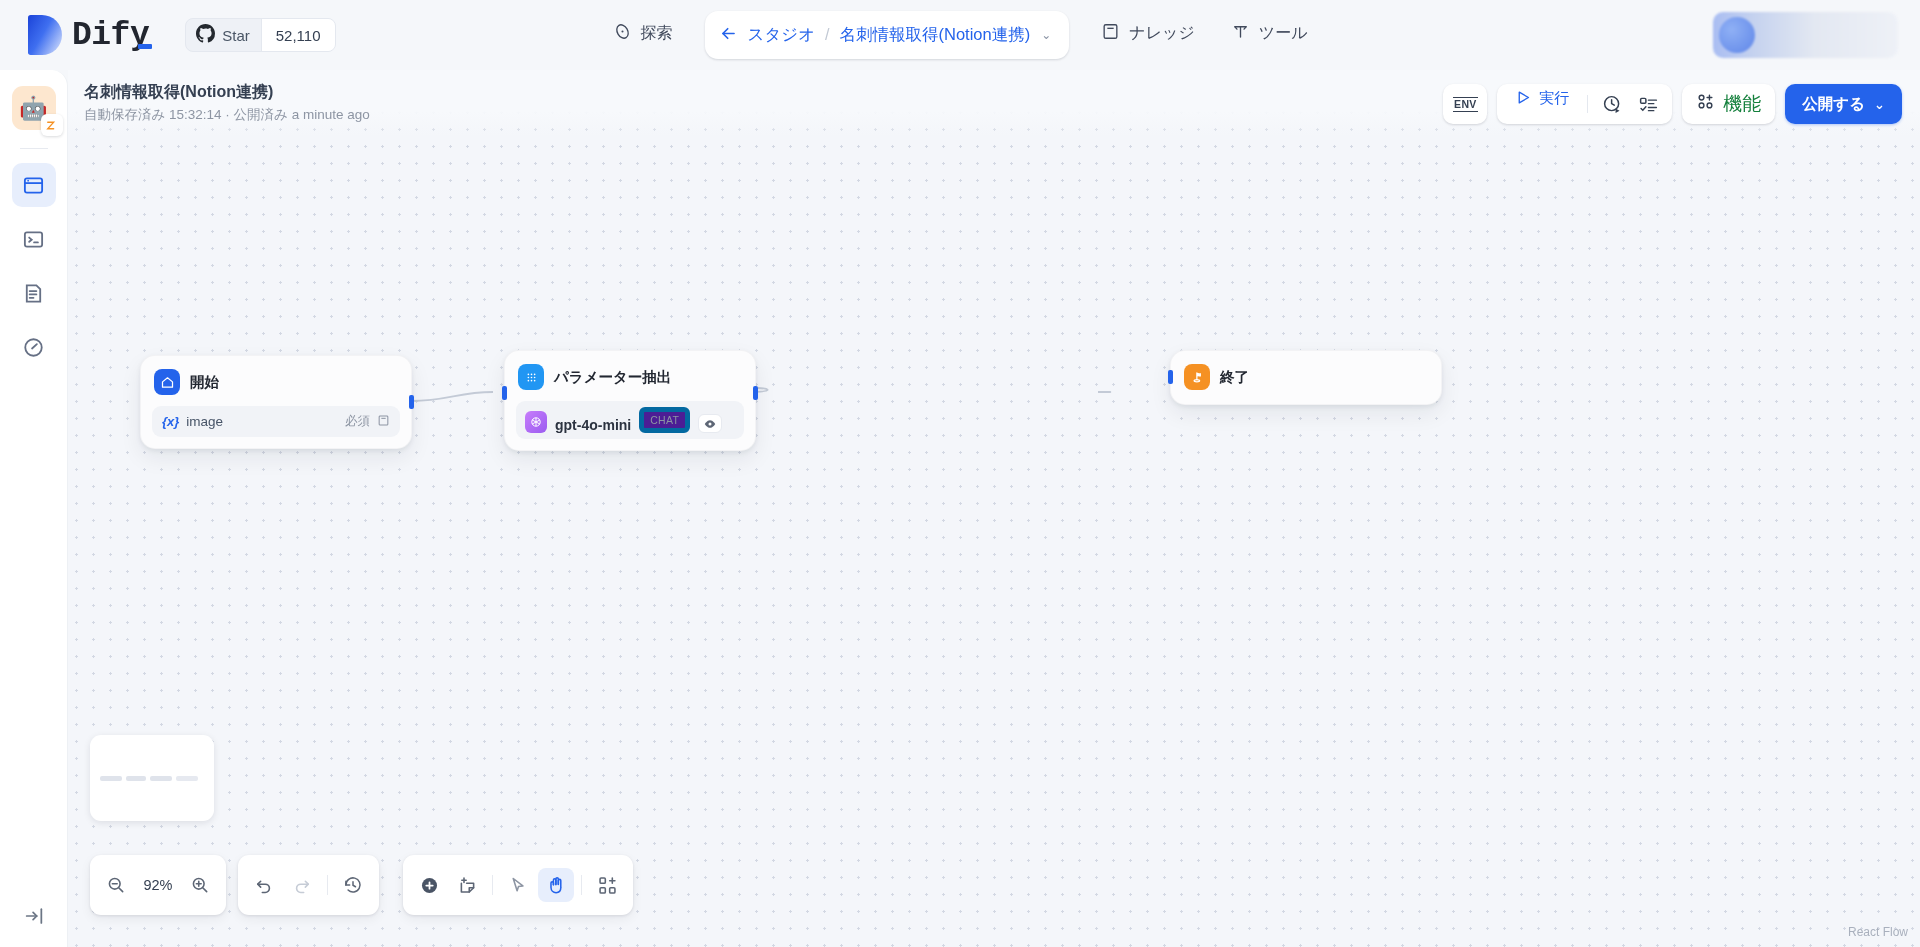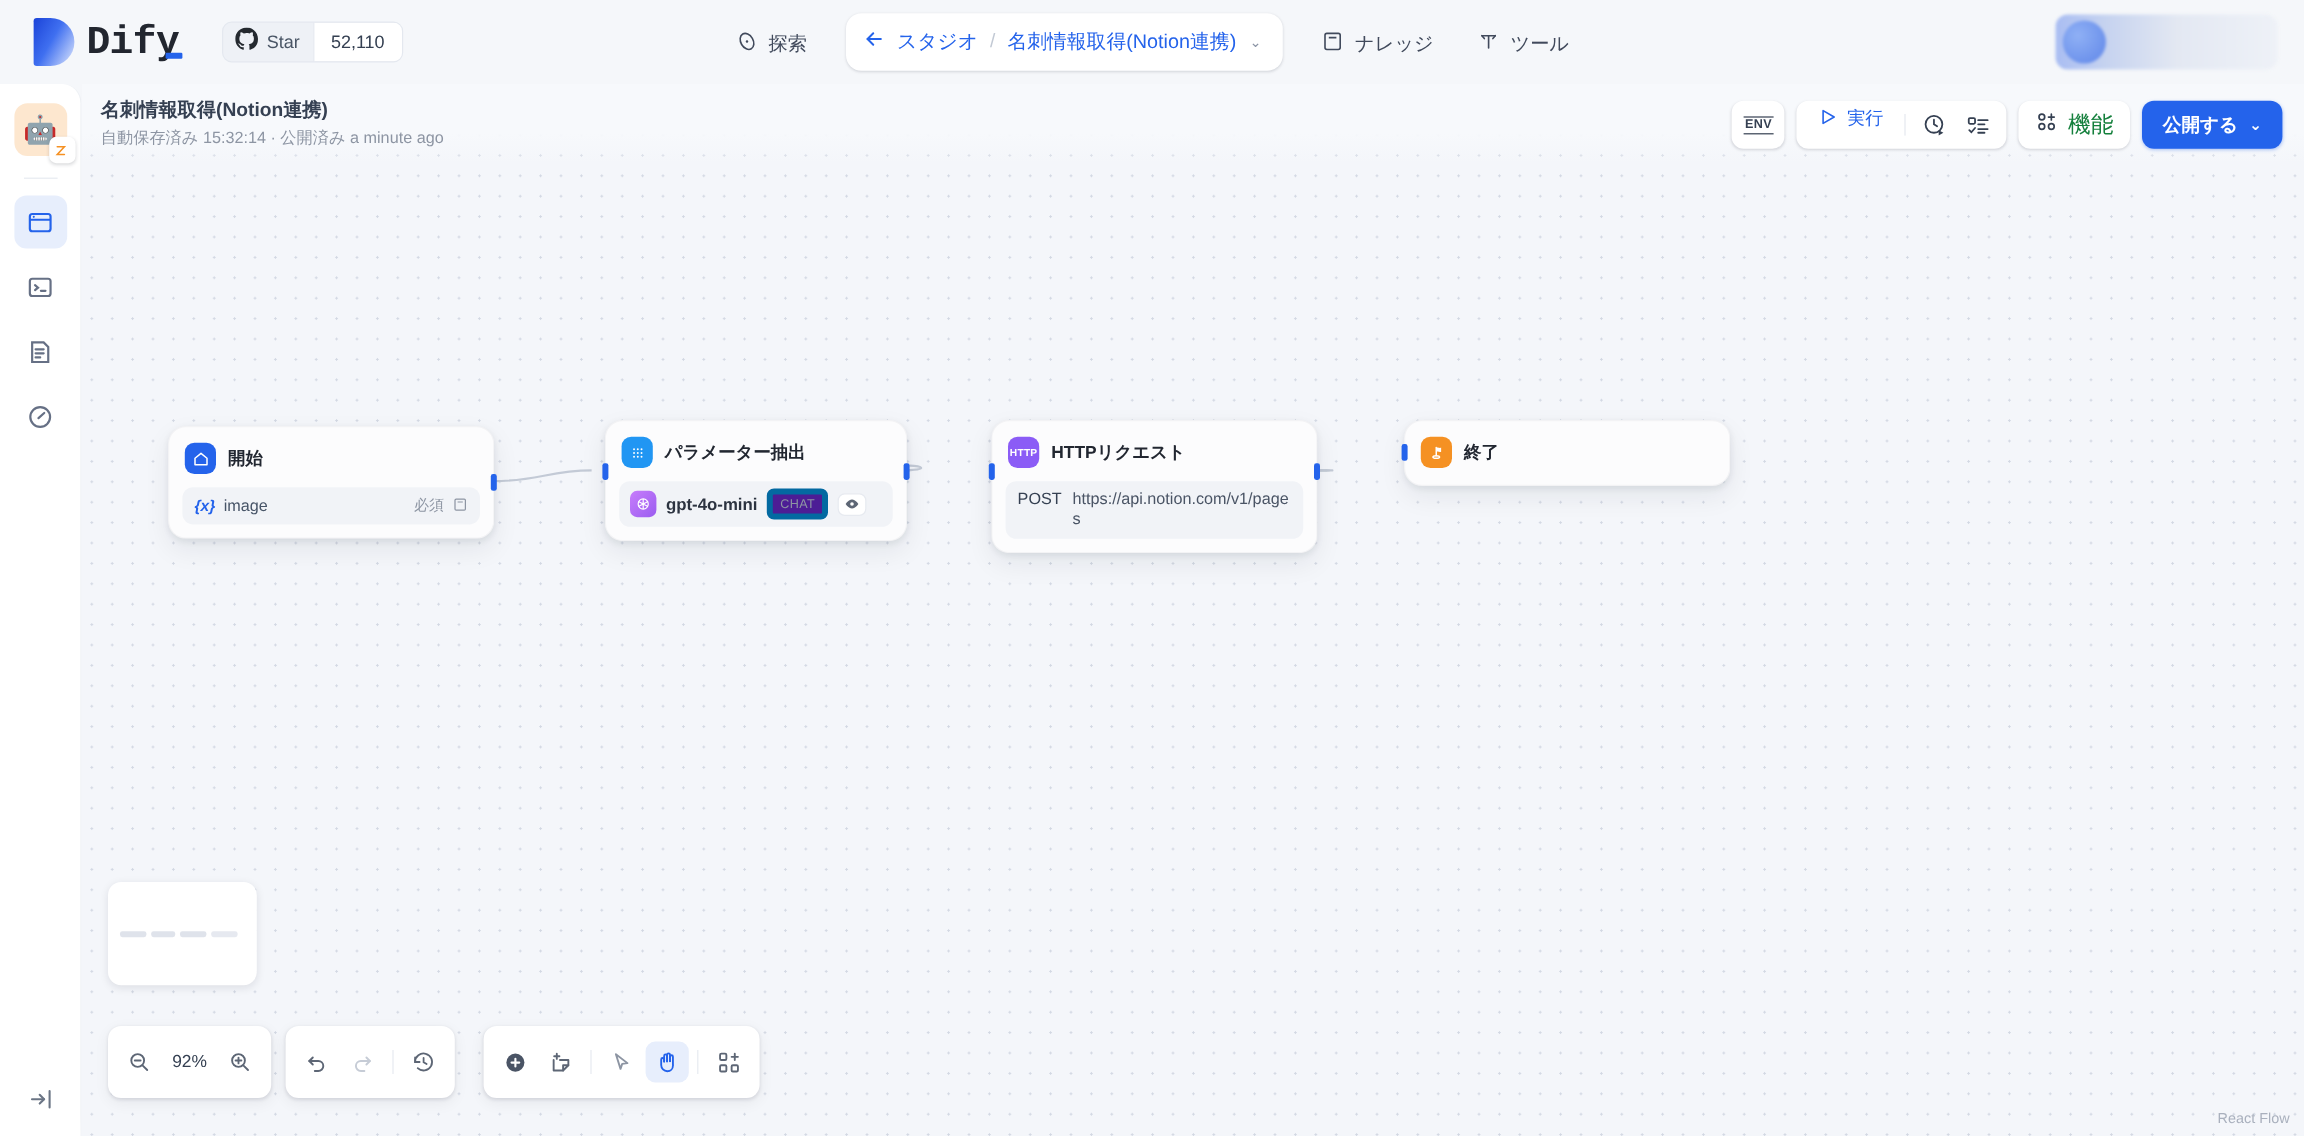"探索" .nav-center { align-items: flex-end -> flex-start }
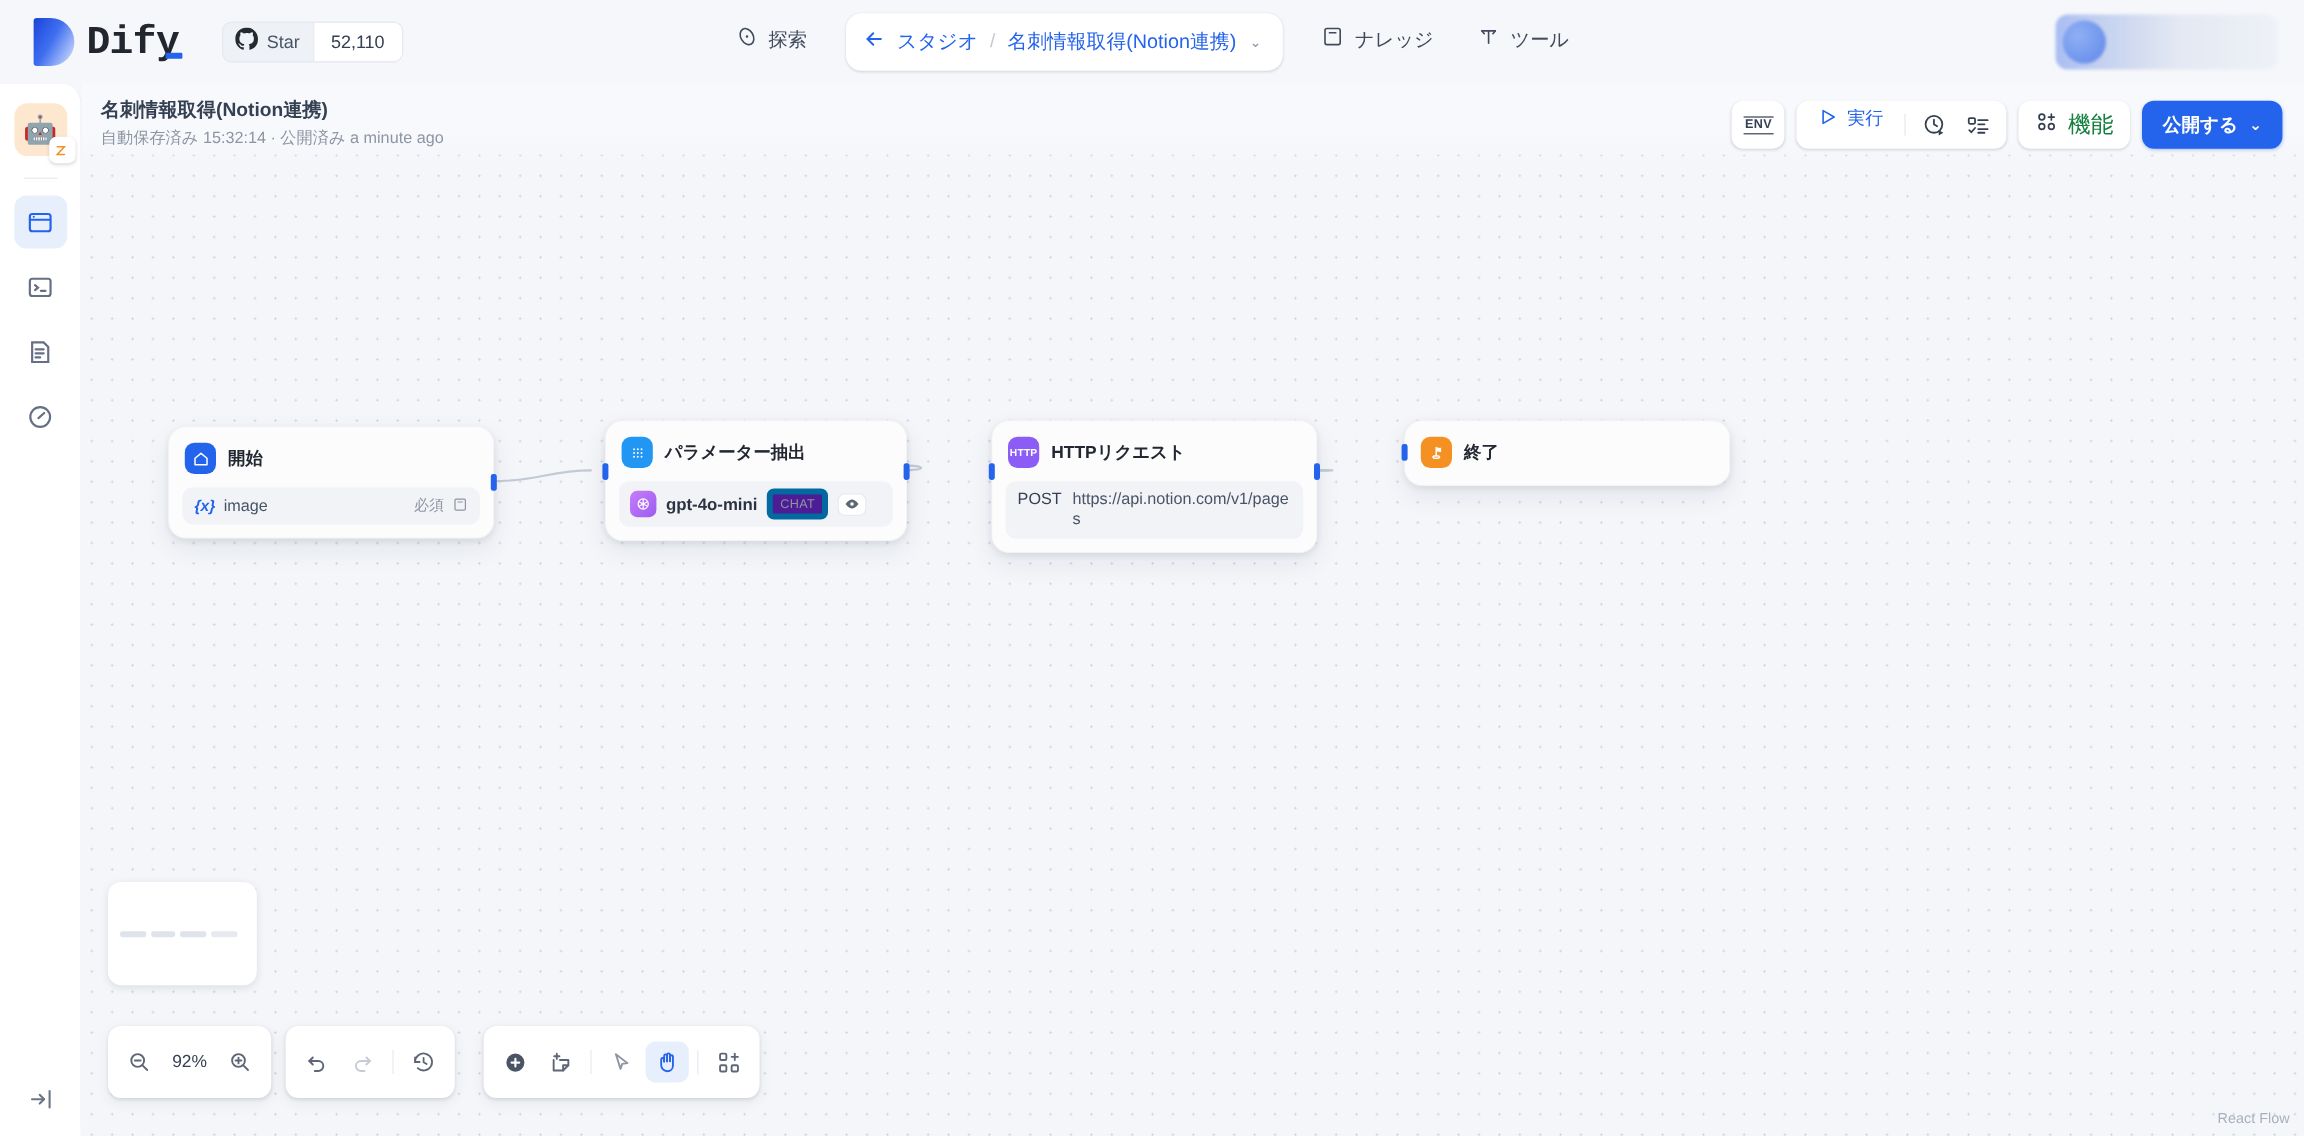"HTTP" div.node { html: <div> <div> <div>HTTP</div> <div>HTTPリクエスト</div> </div> <div> <span>POST</span> <span>https://api.notion.com/v1/pages</span> </div> <div></div> <div></div> </div> -> none }
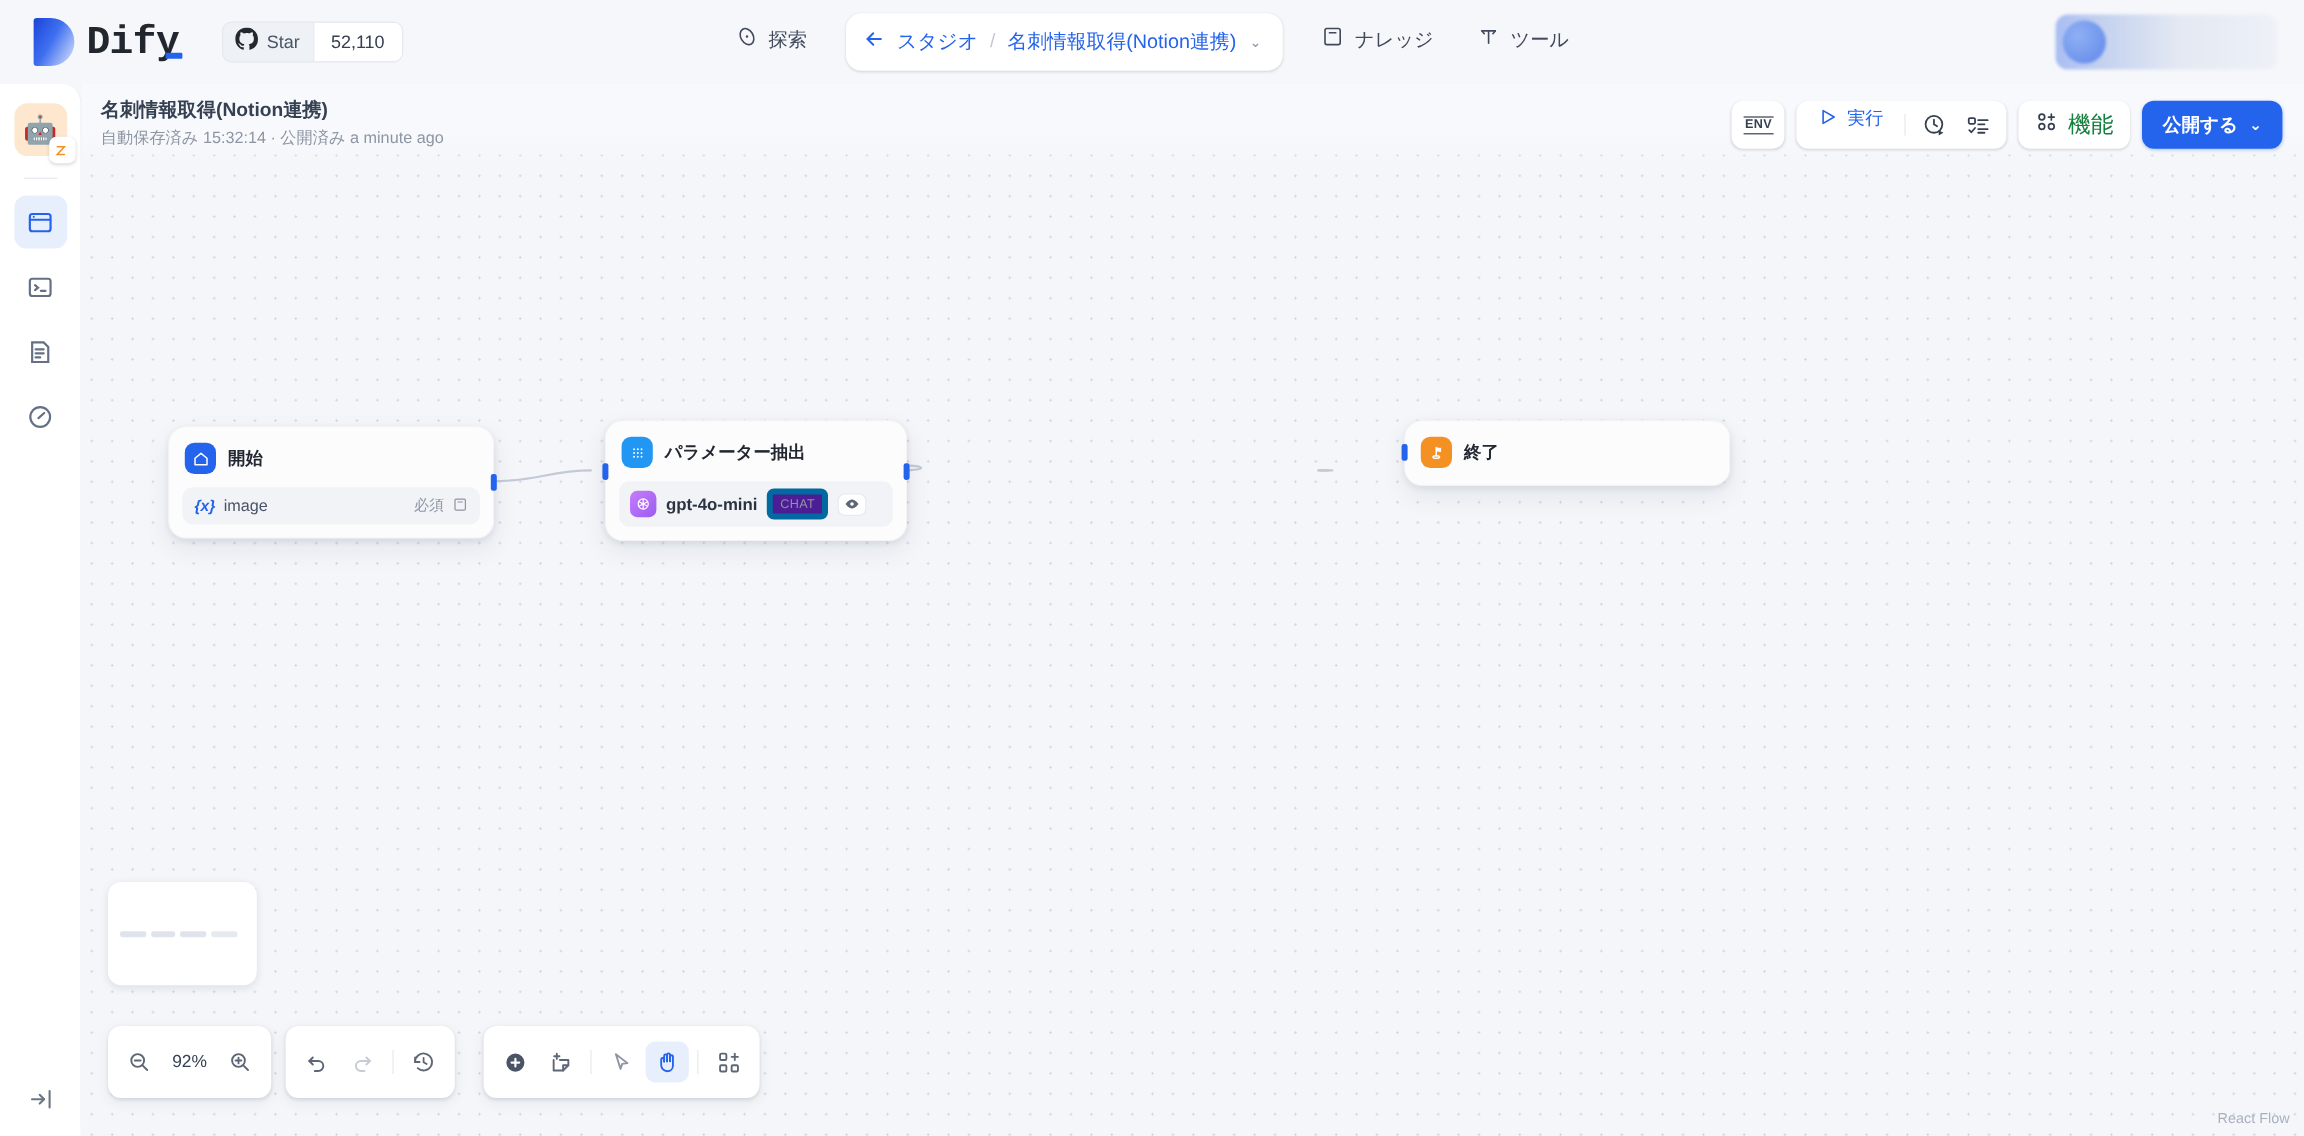"gpt-4o-mini" .model-row { align-items: center -> flex-end }
